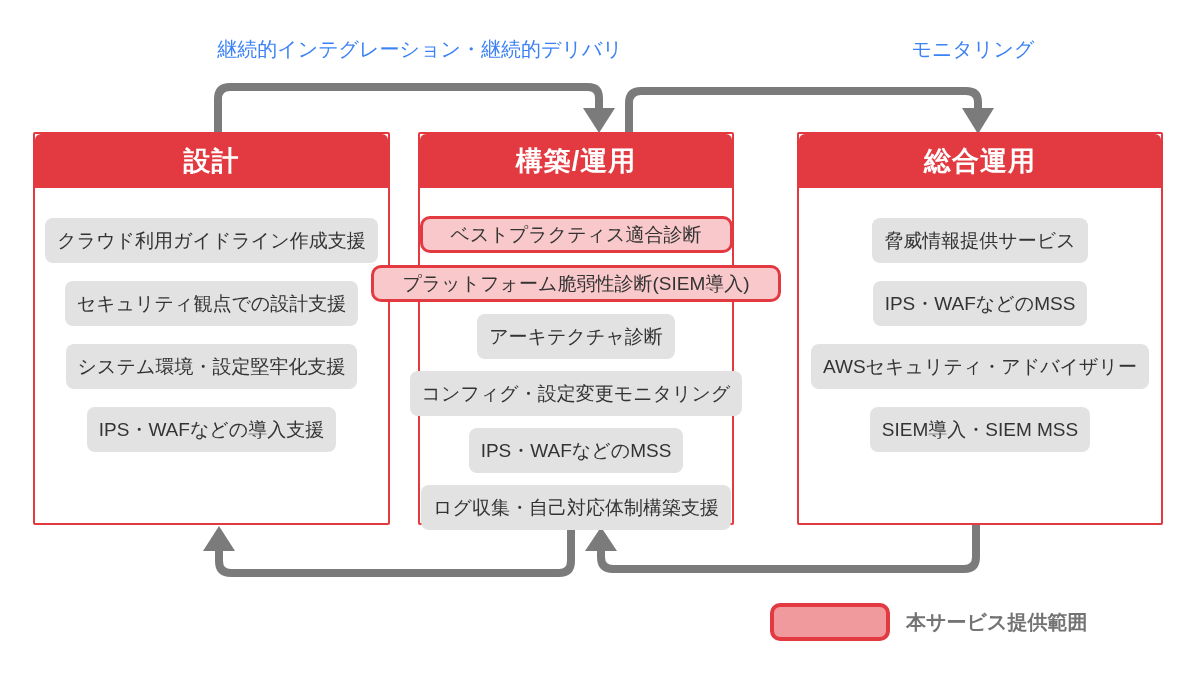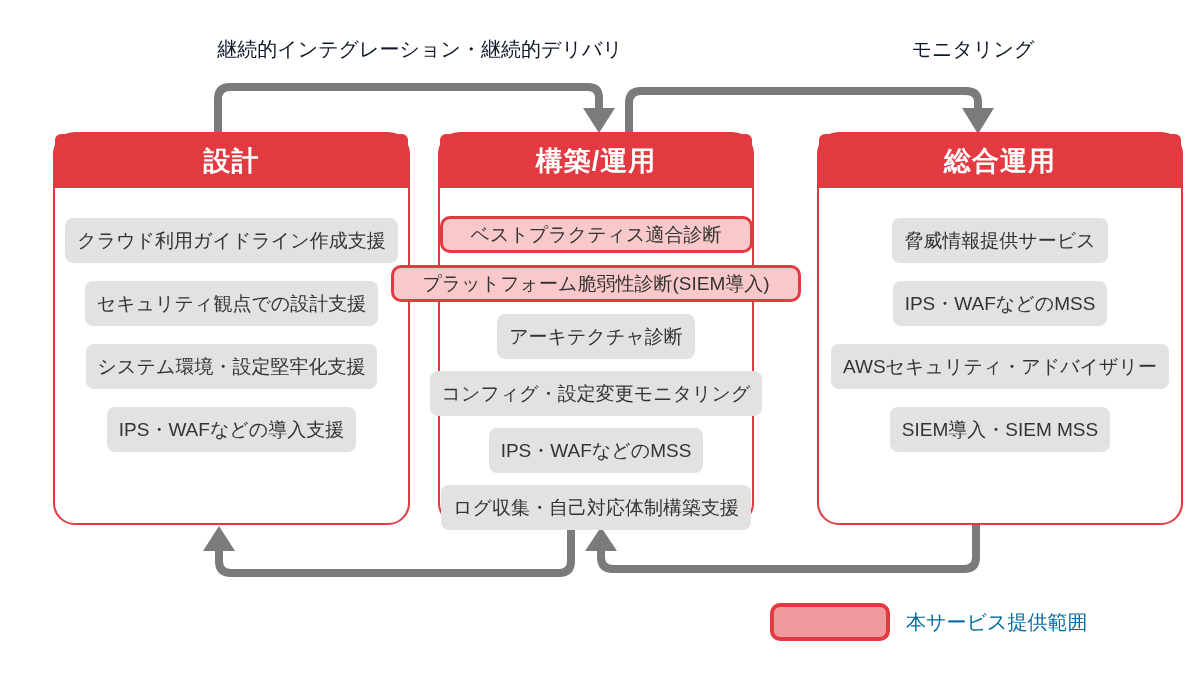"継続的インテグレーション・継続的デリバリ" .flow-label { color: #0f172a -> #3b82f6 }
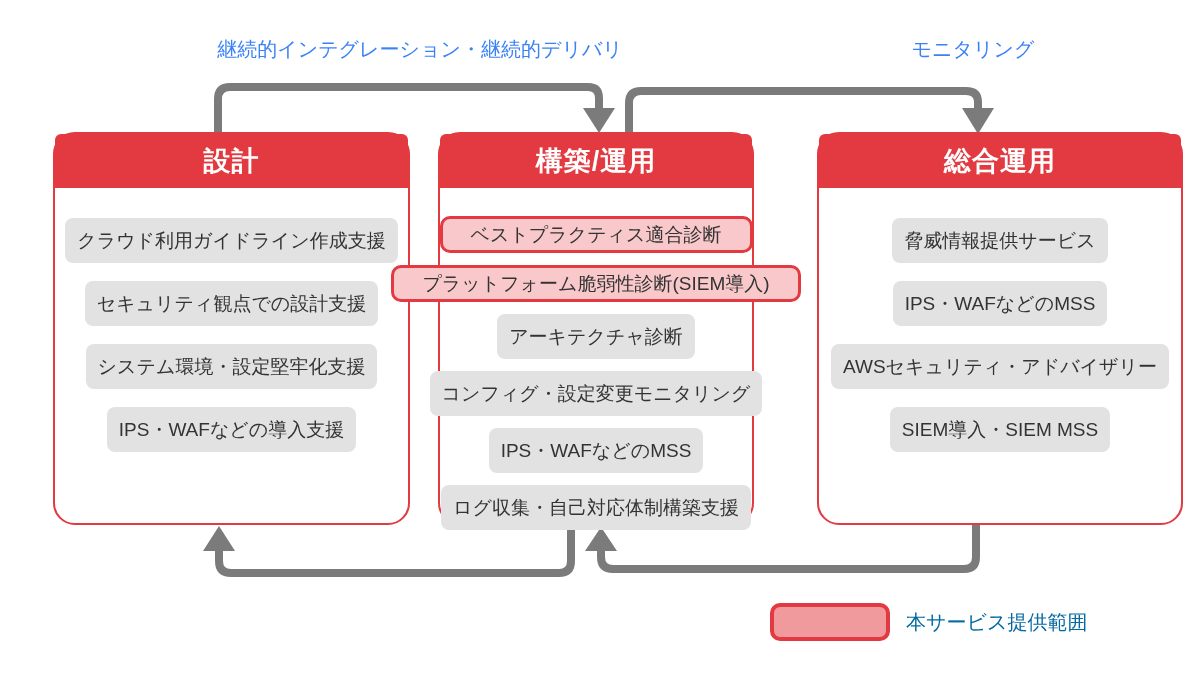"設計" .col { border-radius: 22px -> 2px; margin-left: 20px -> none }
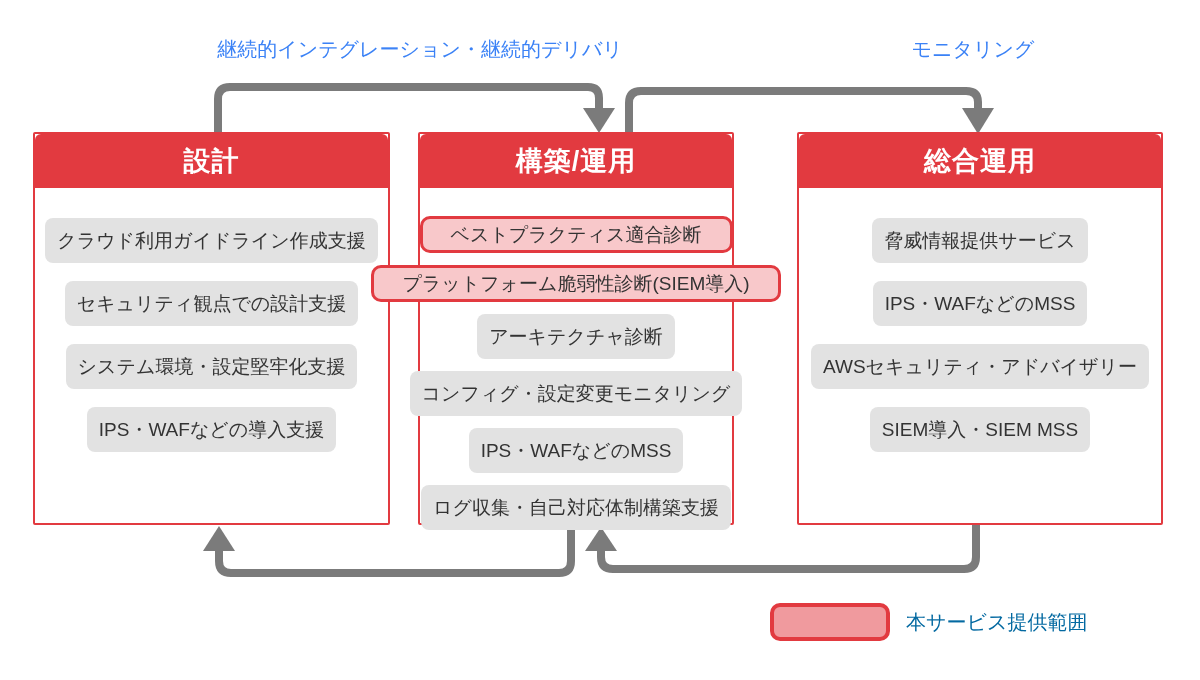"本サービス提供範囲" .legend-label { color: #0369a1 -> #737373; font-weight: normal -> bold }
